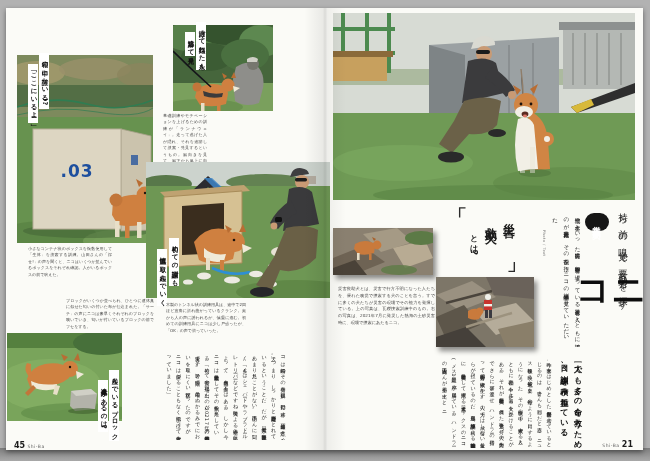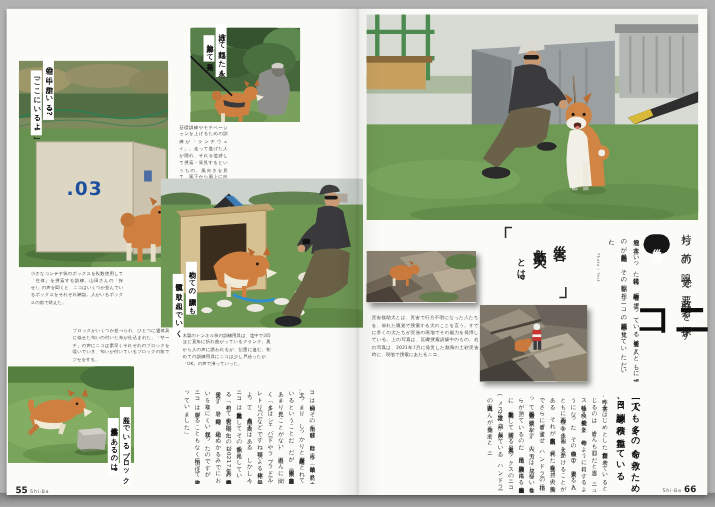"55" span.num { text: 55 -> 45 }
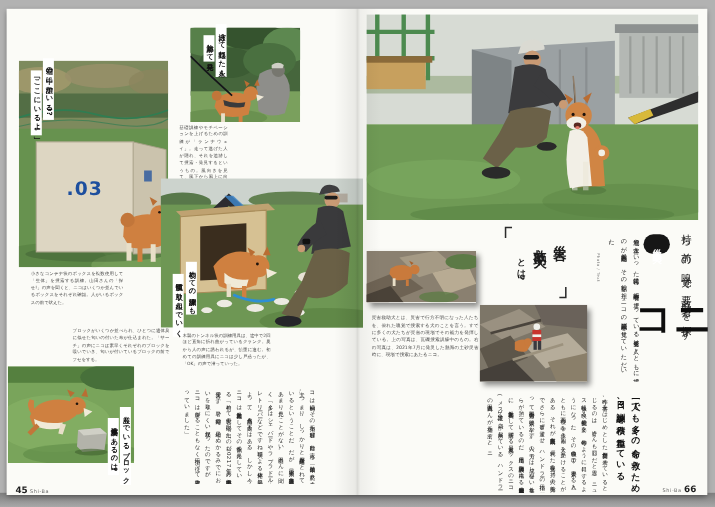"66" span.num { text: 66 -> 21 }
